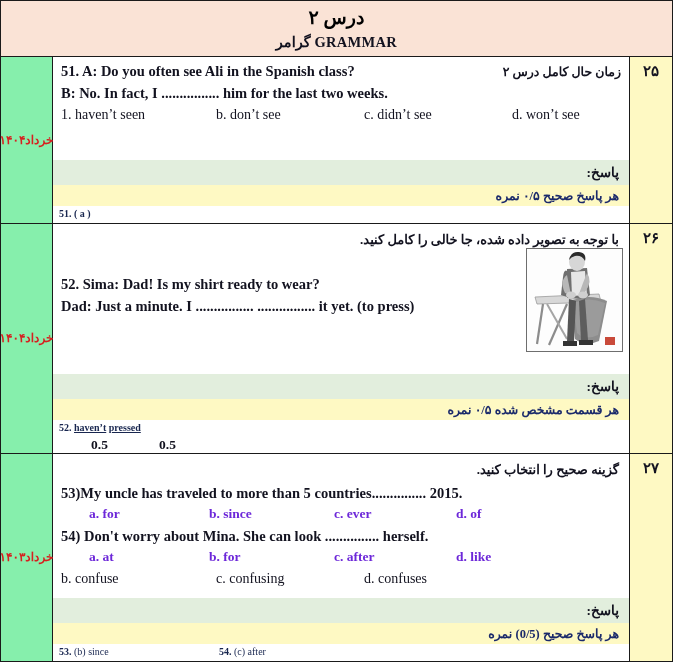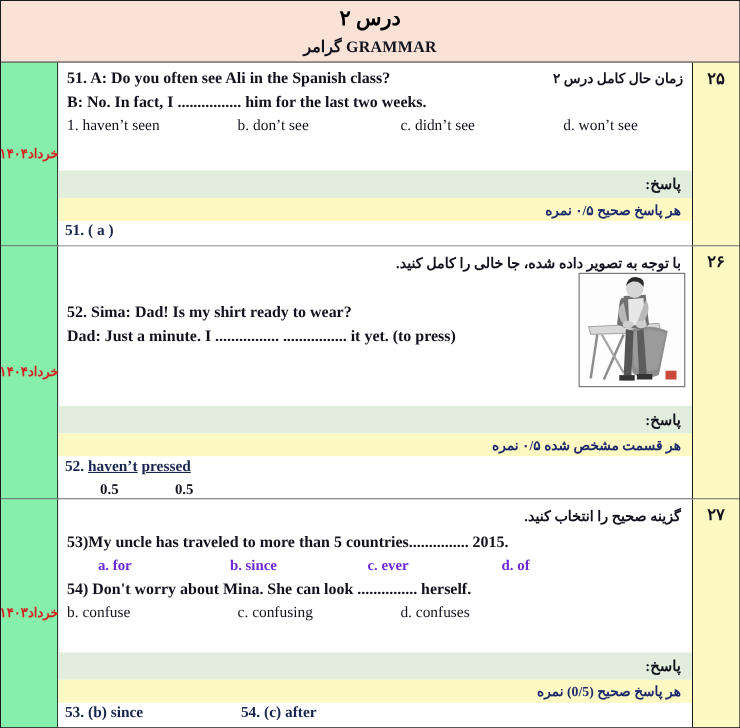"51. ( a )" .answer-key { font-size: 14px -> 10px }
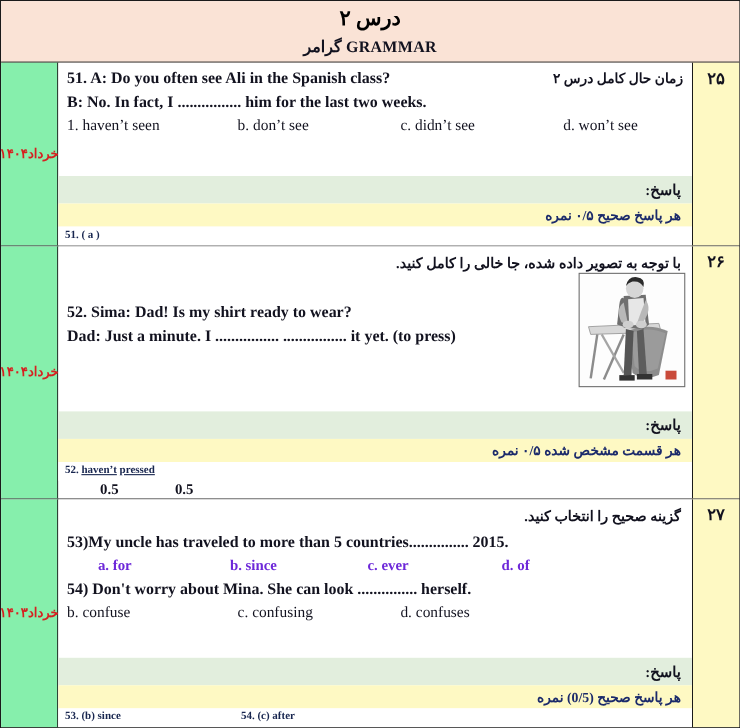"a. at" div.choices-sm { html: none -> <div> <span>a. at</span> <span>b. for</span> <span>c. after</span> <span>d. like</span> </div> }
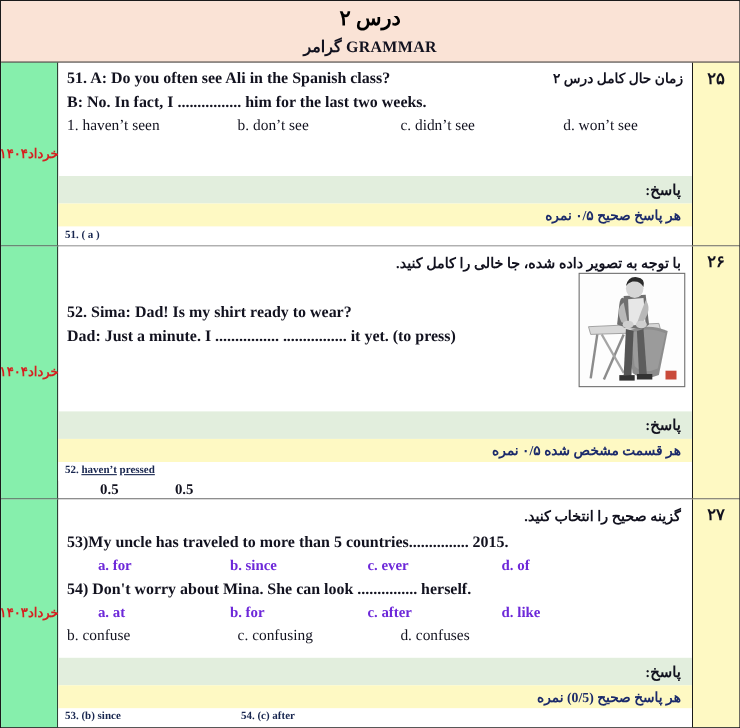"(b) since" .answer-key .plain { font-weight: bold -> normal }
